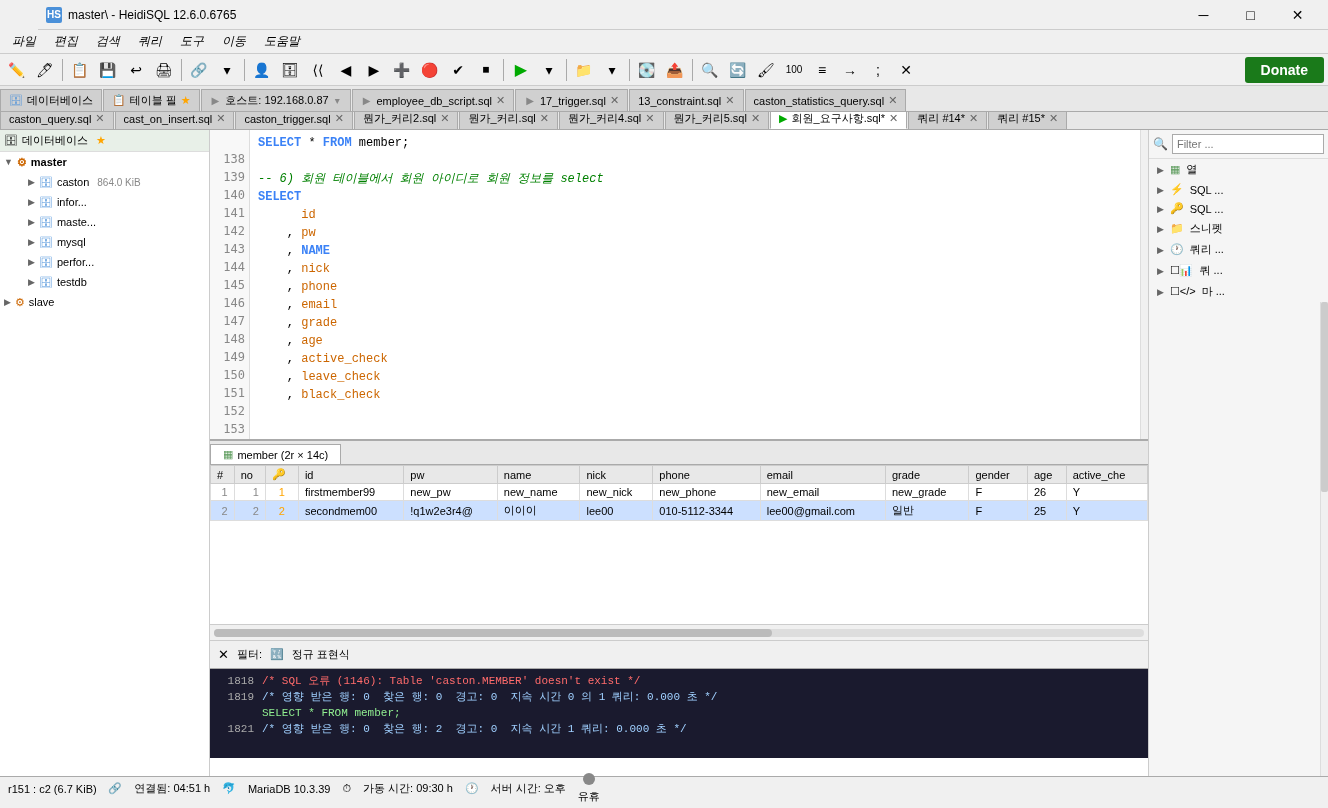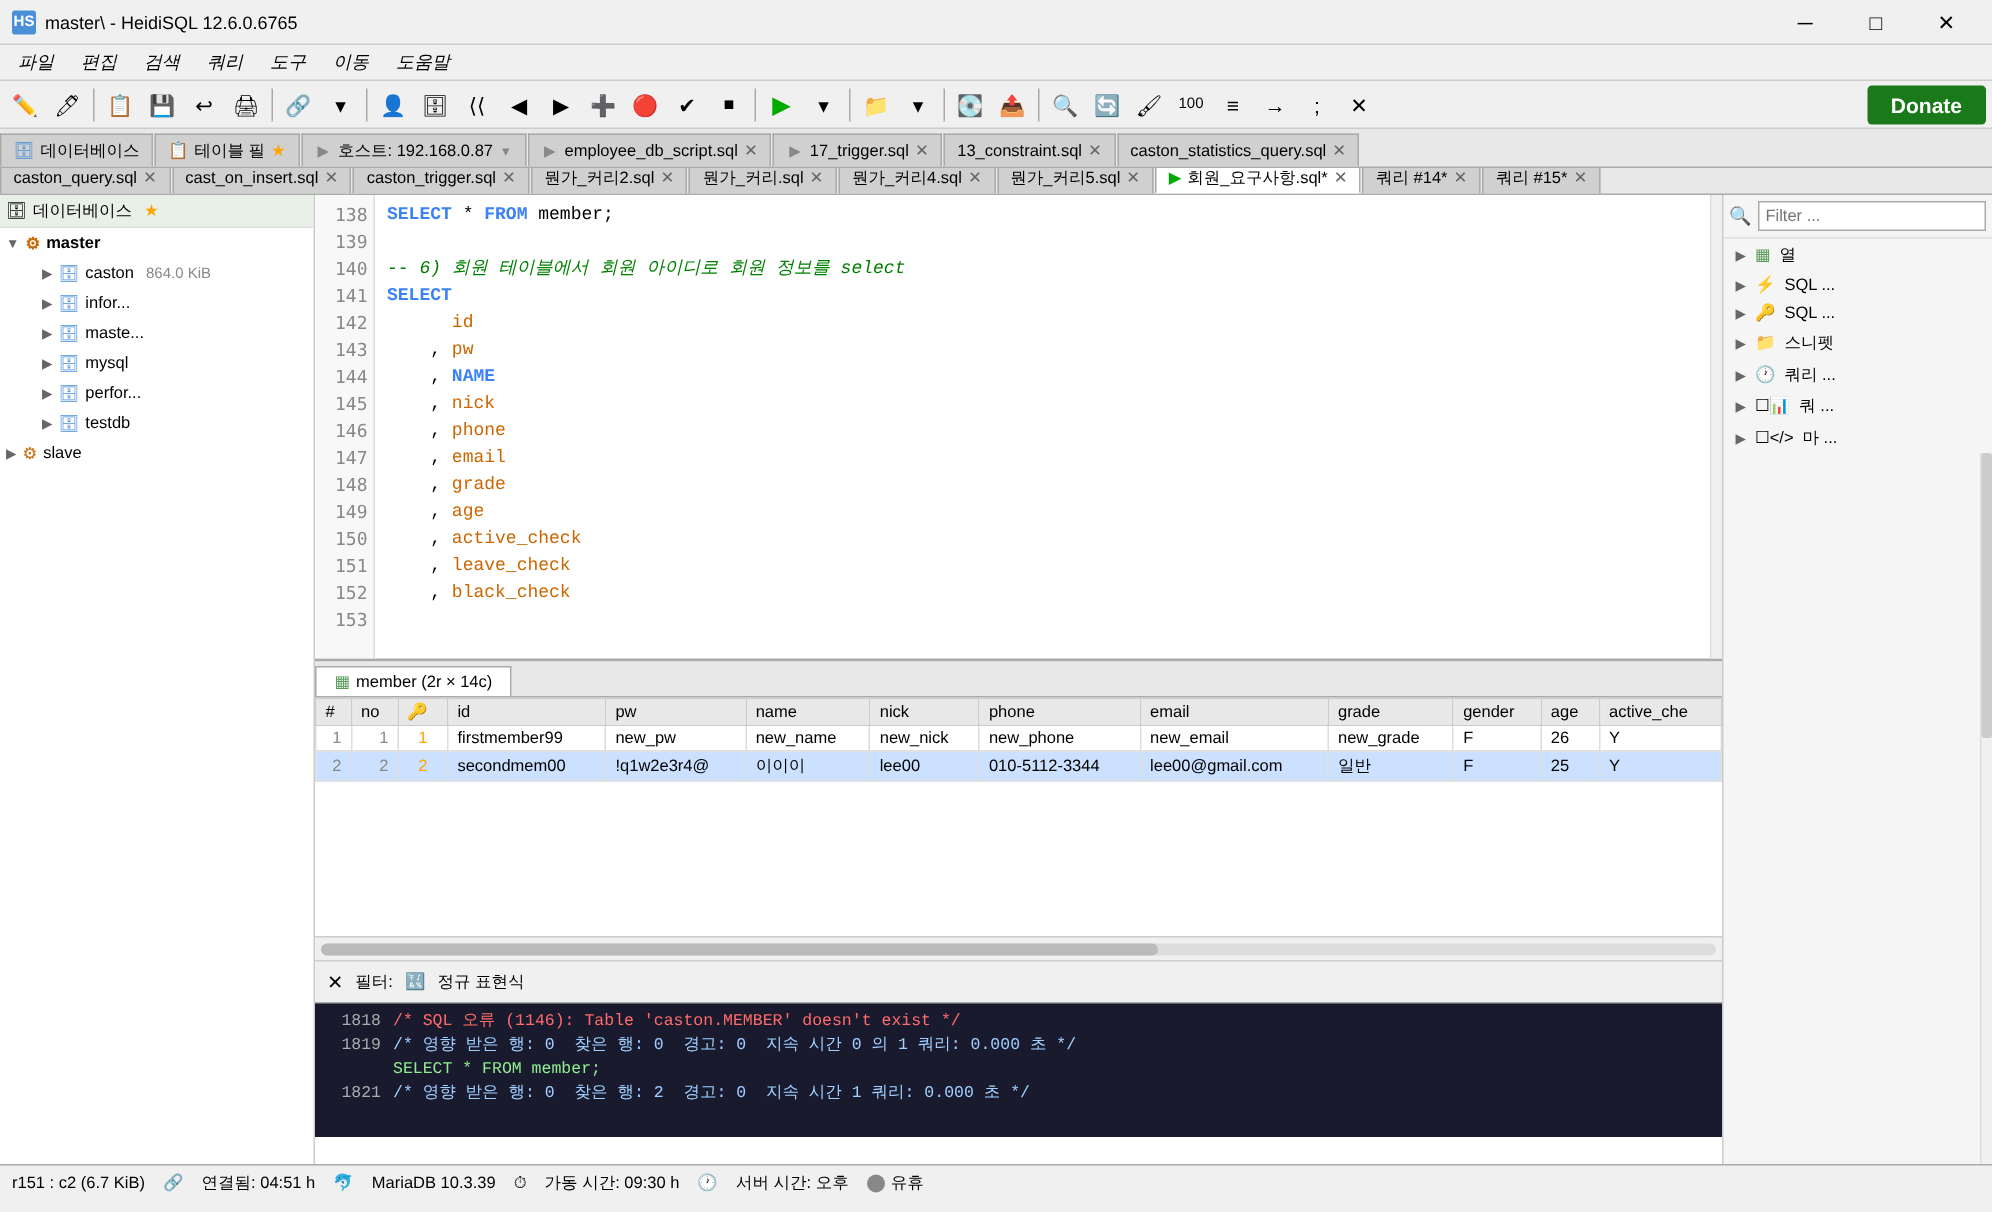"HS" #titlebar { margin-left: none -> 38px }
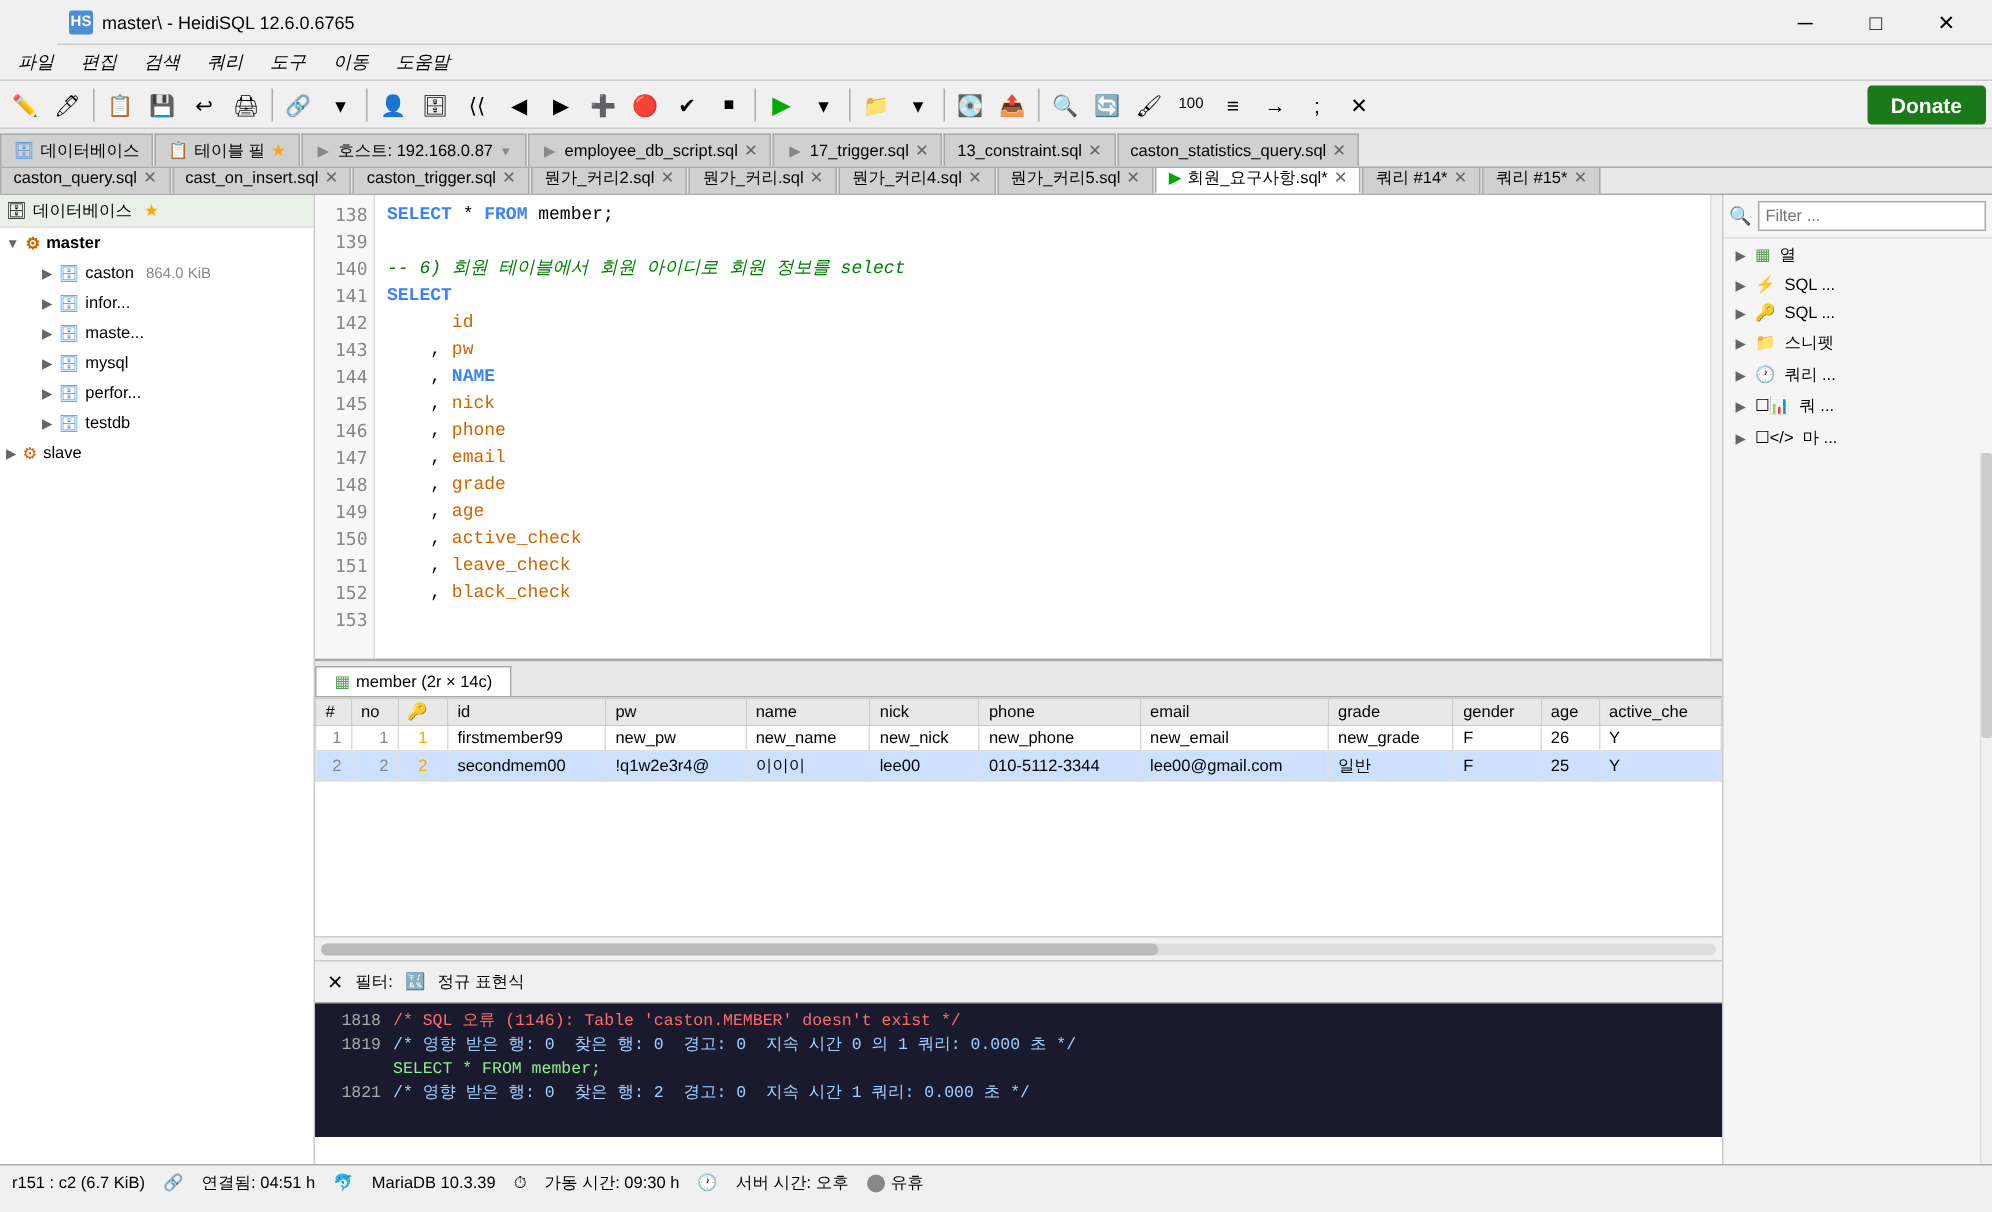"138" #line-numbers { padding: 4px 0 -> 20px 0 }
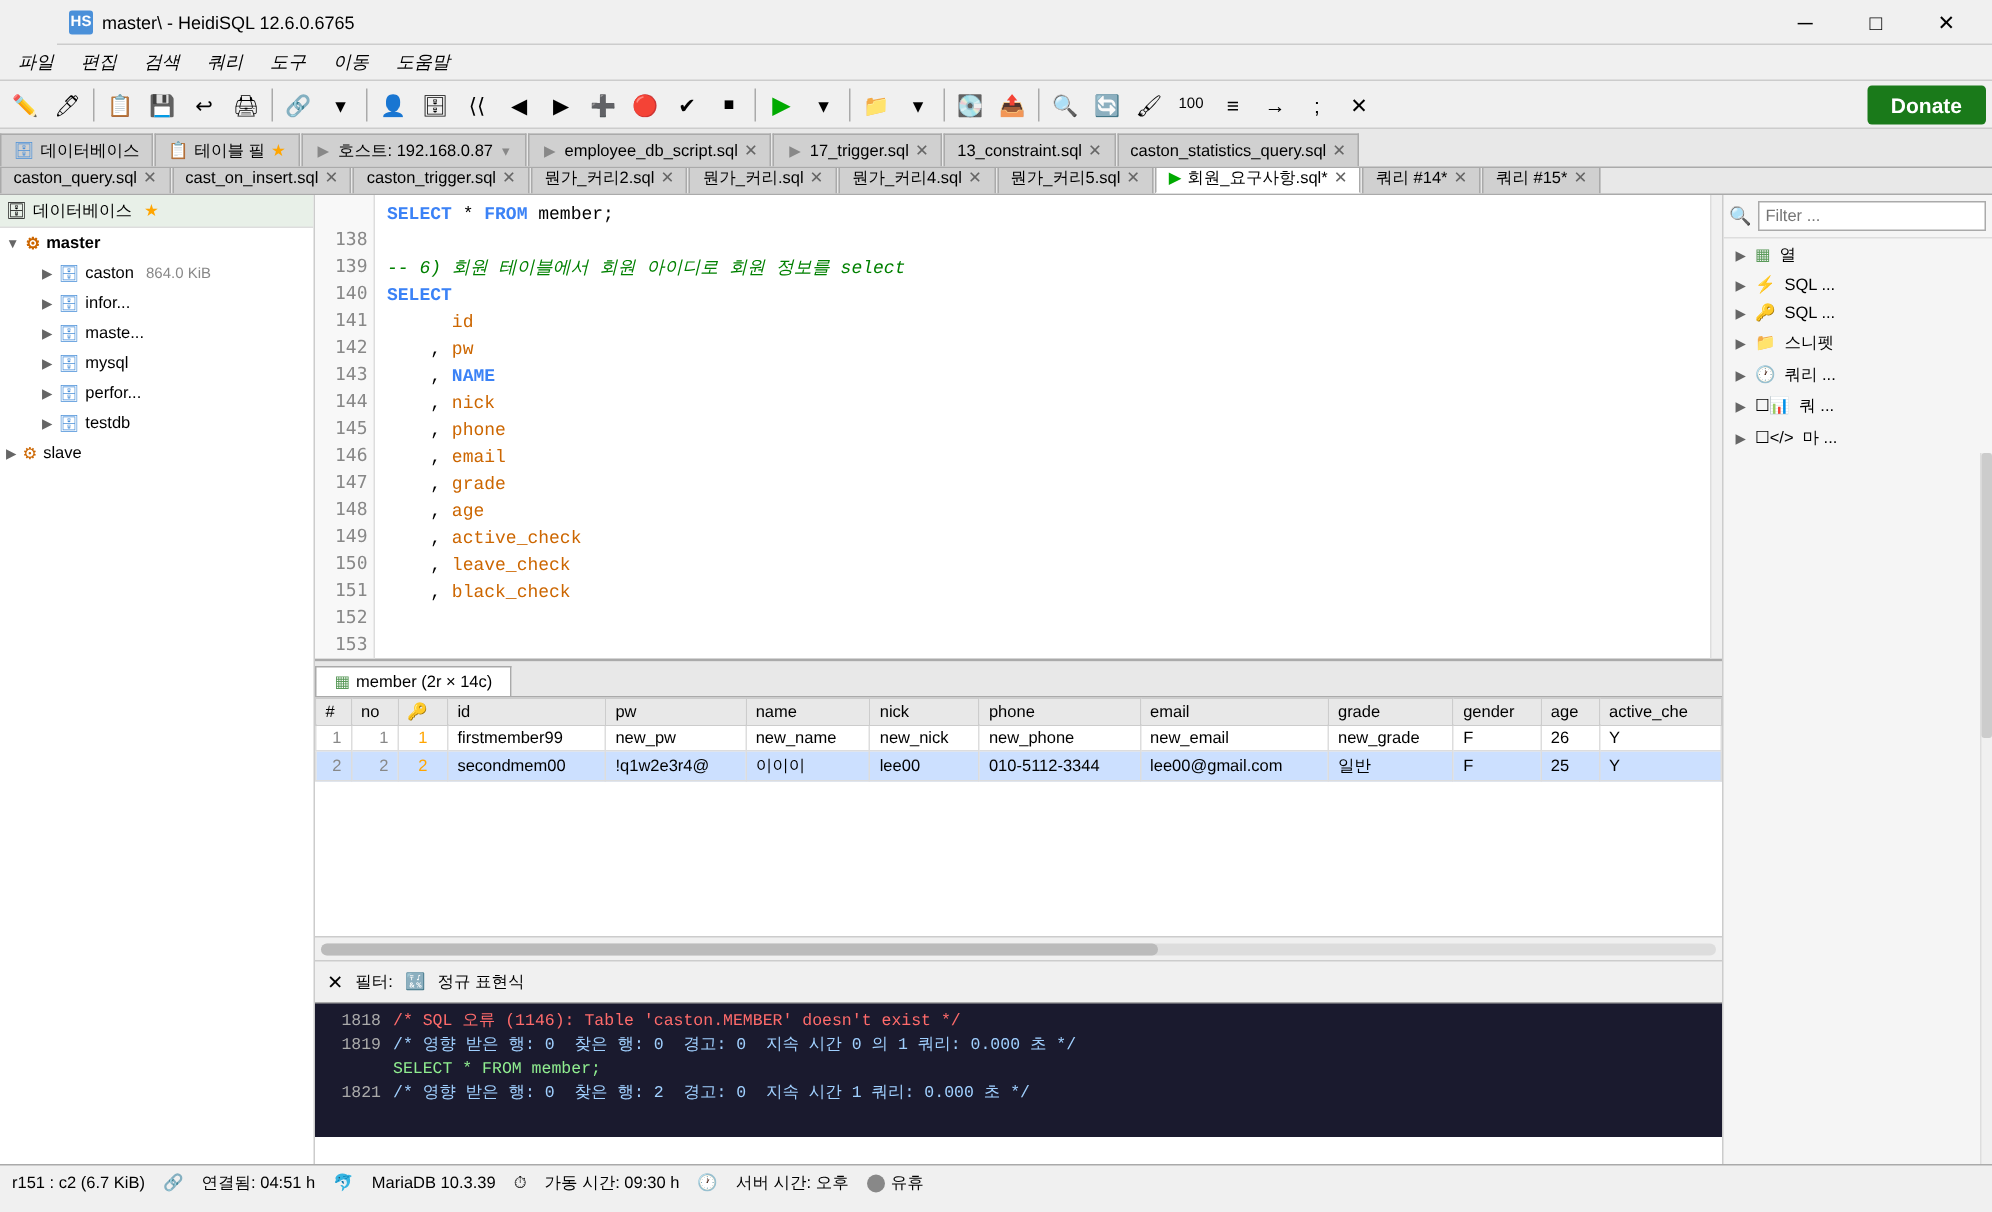"유휴" span { flex-direction: none -> column }
